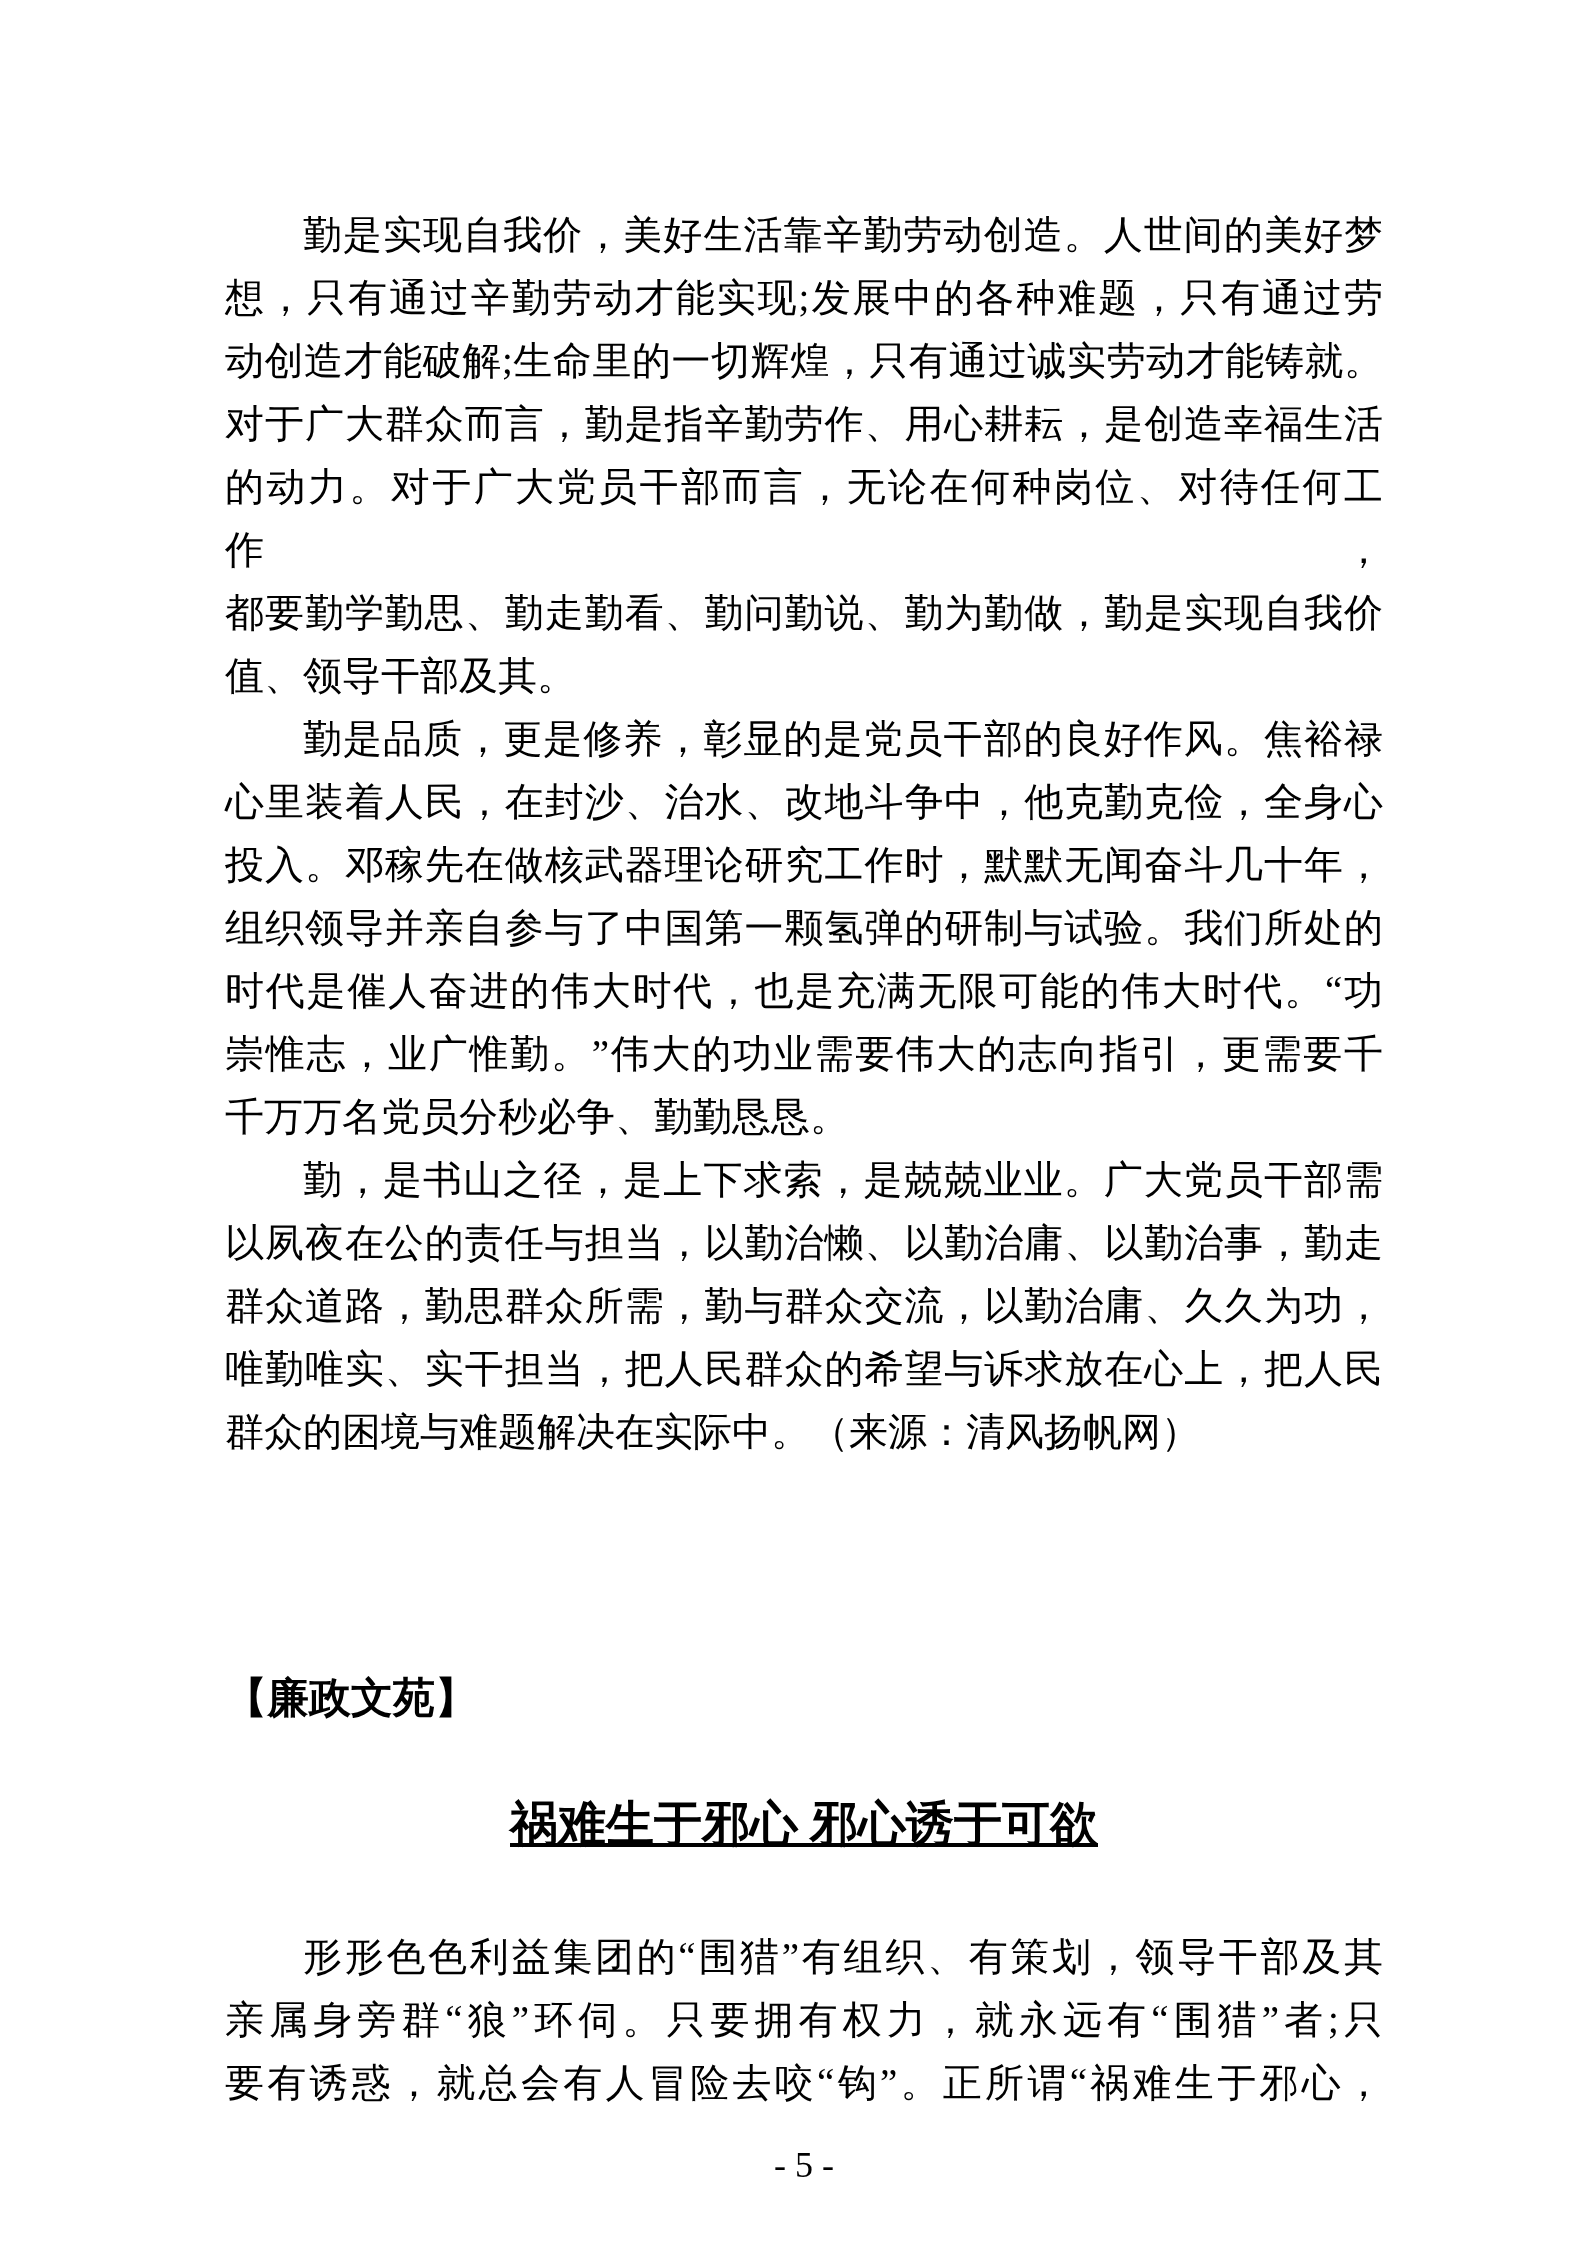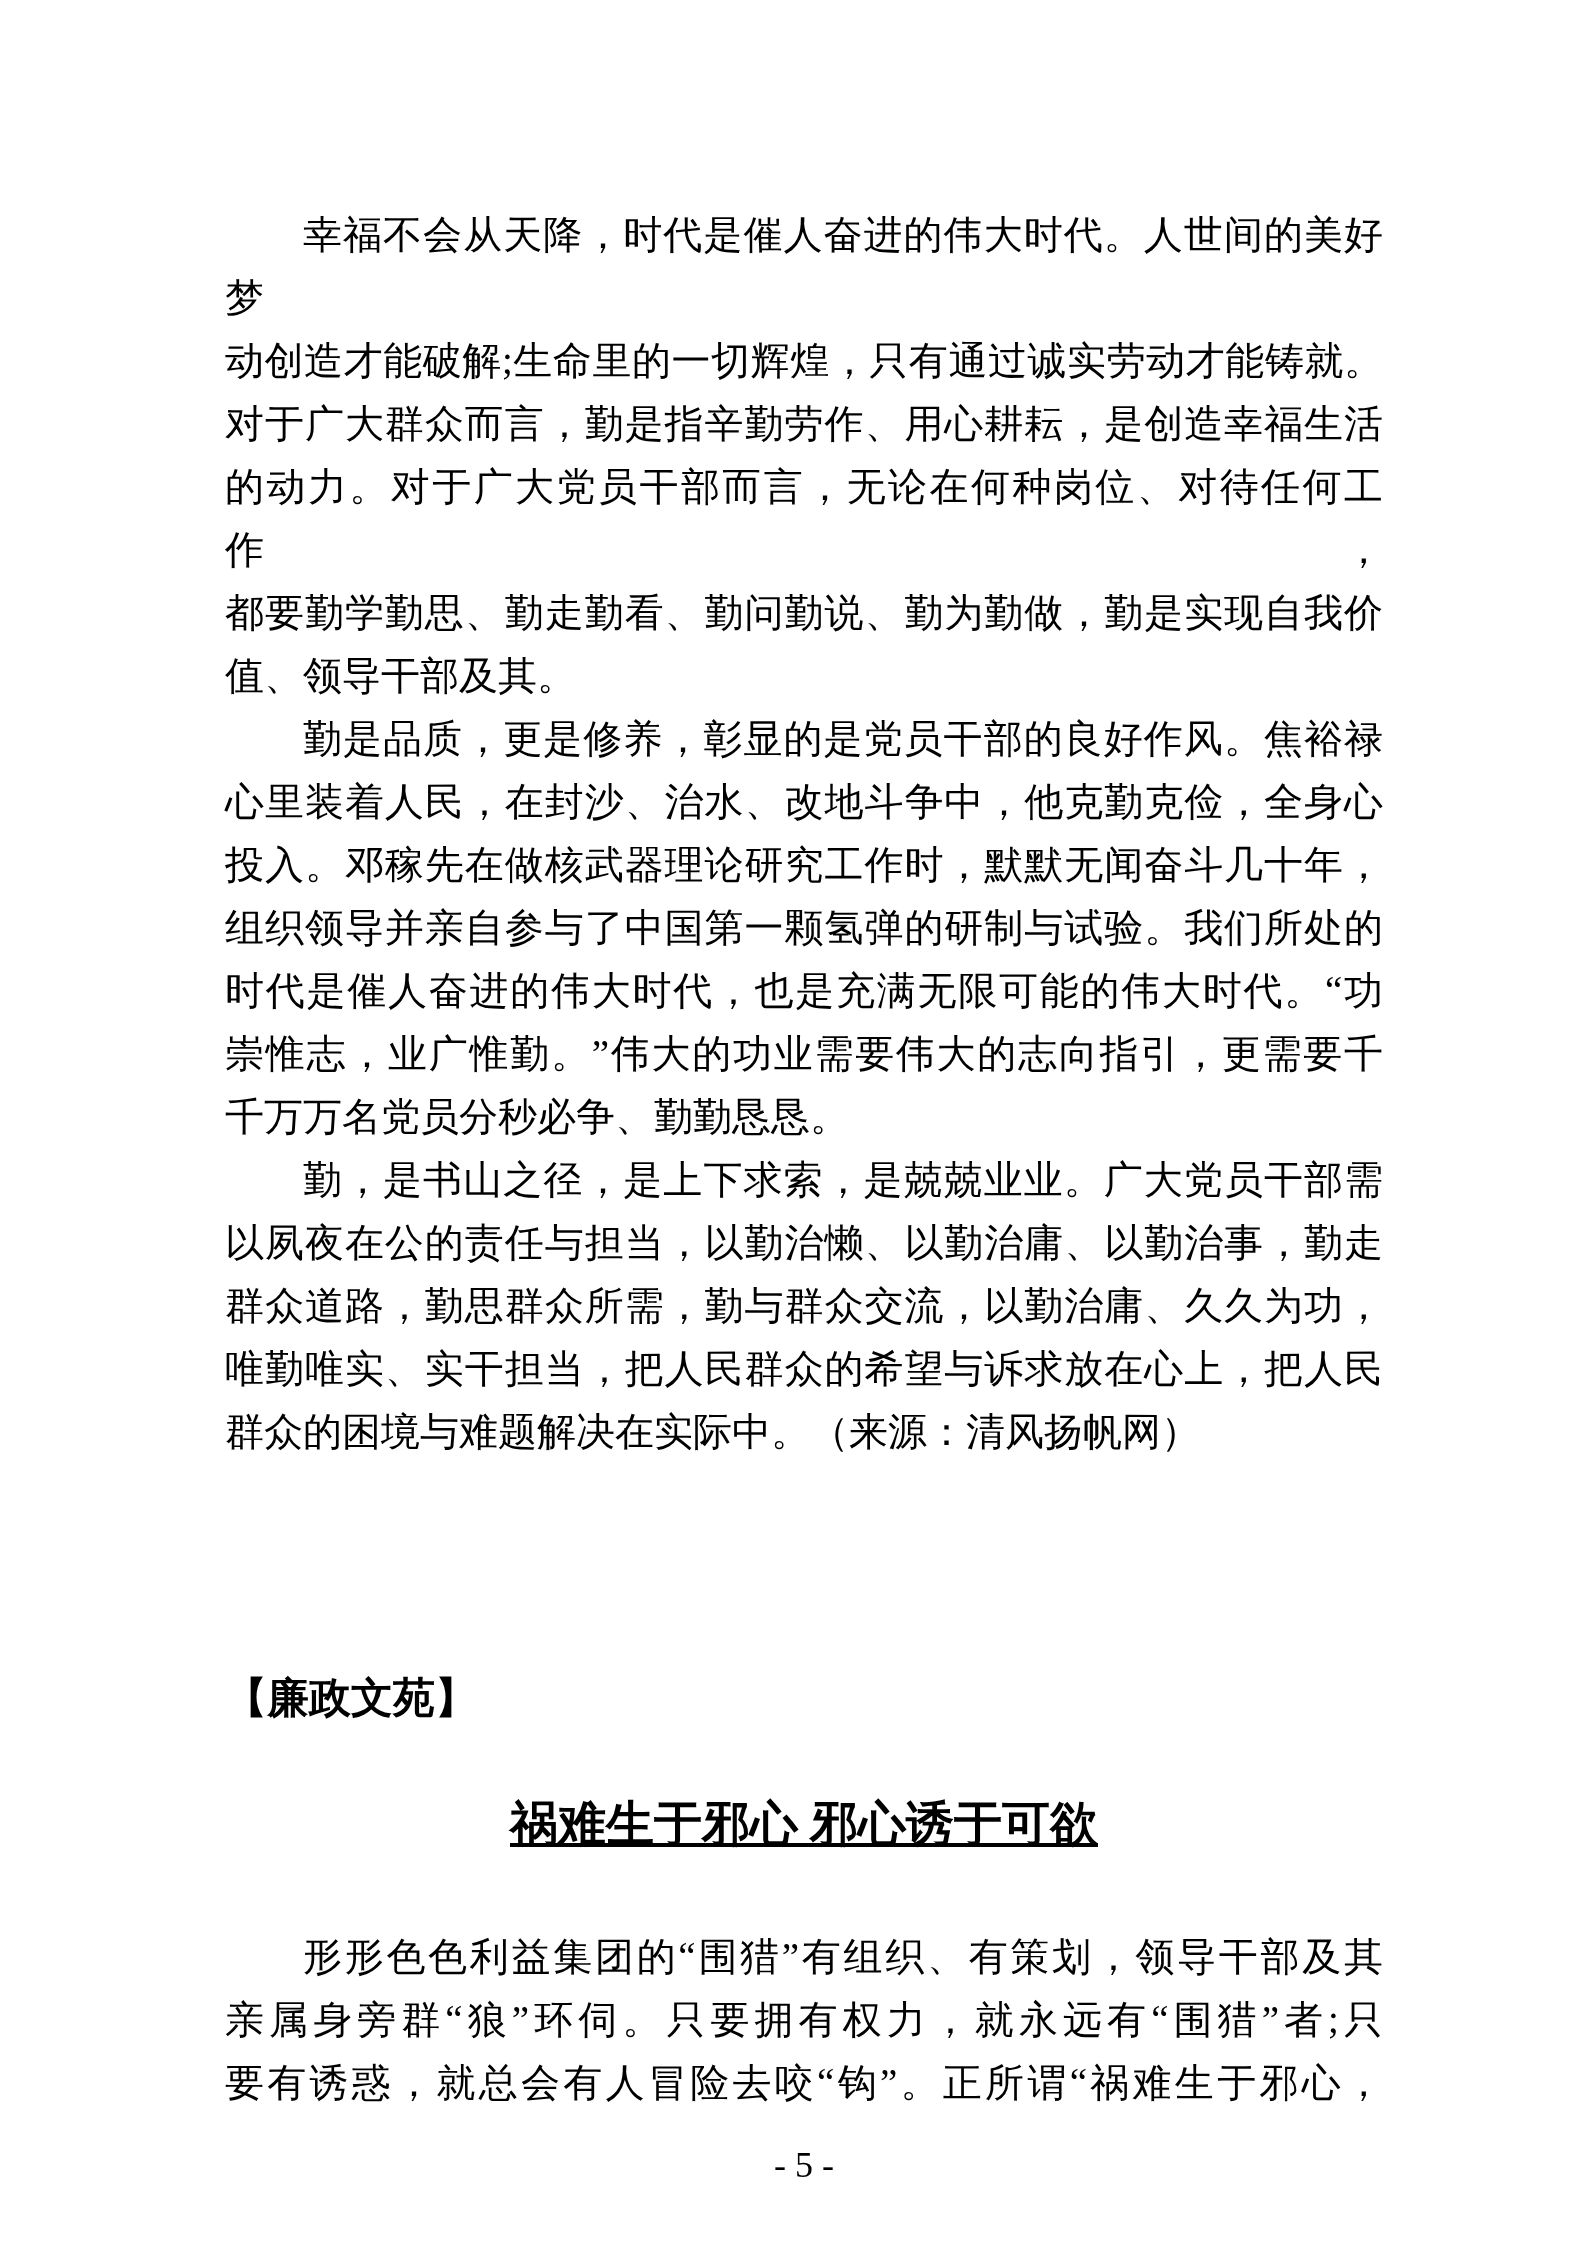"幸福不会从天降，时代是催人奋进的伟大时代。人世间的美好梦" div.line { text: 幸福不会从天降，时代是催人奋进的伟大时代 -> 勤是实现自我价，美好生活靠辛勤劳动创造 }
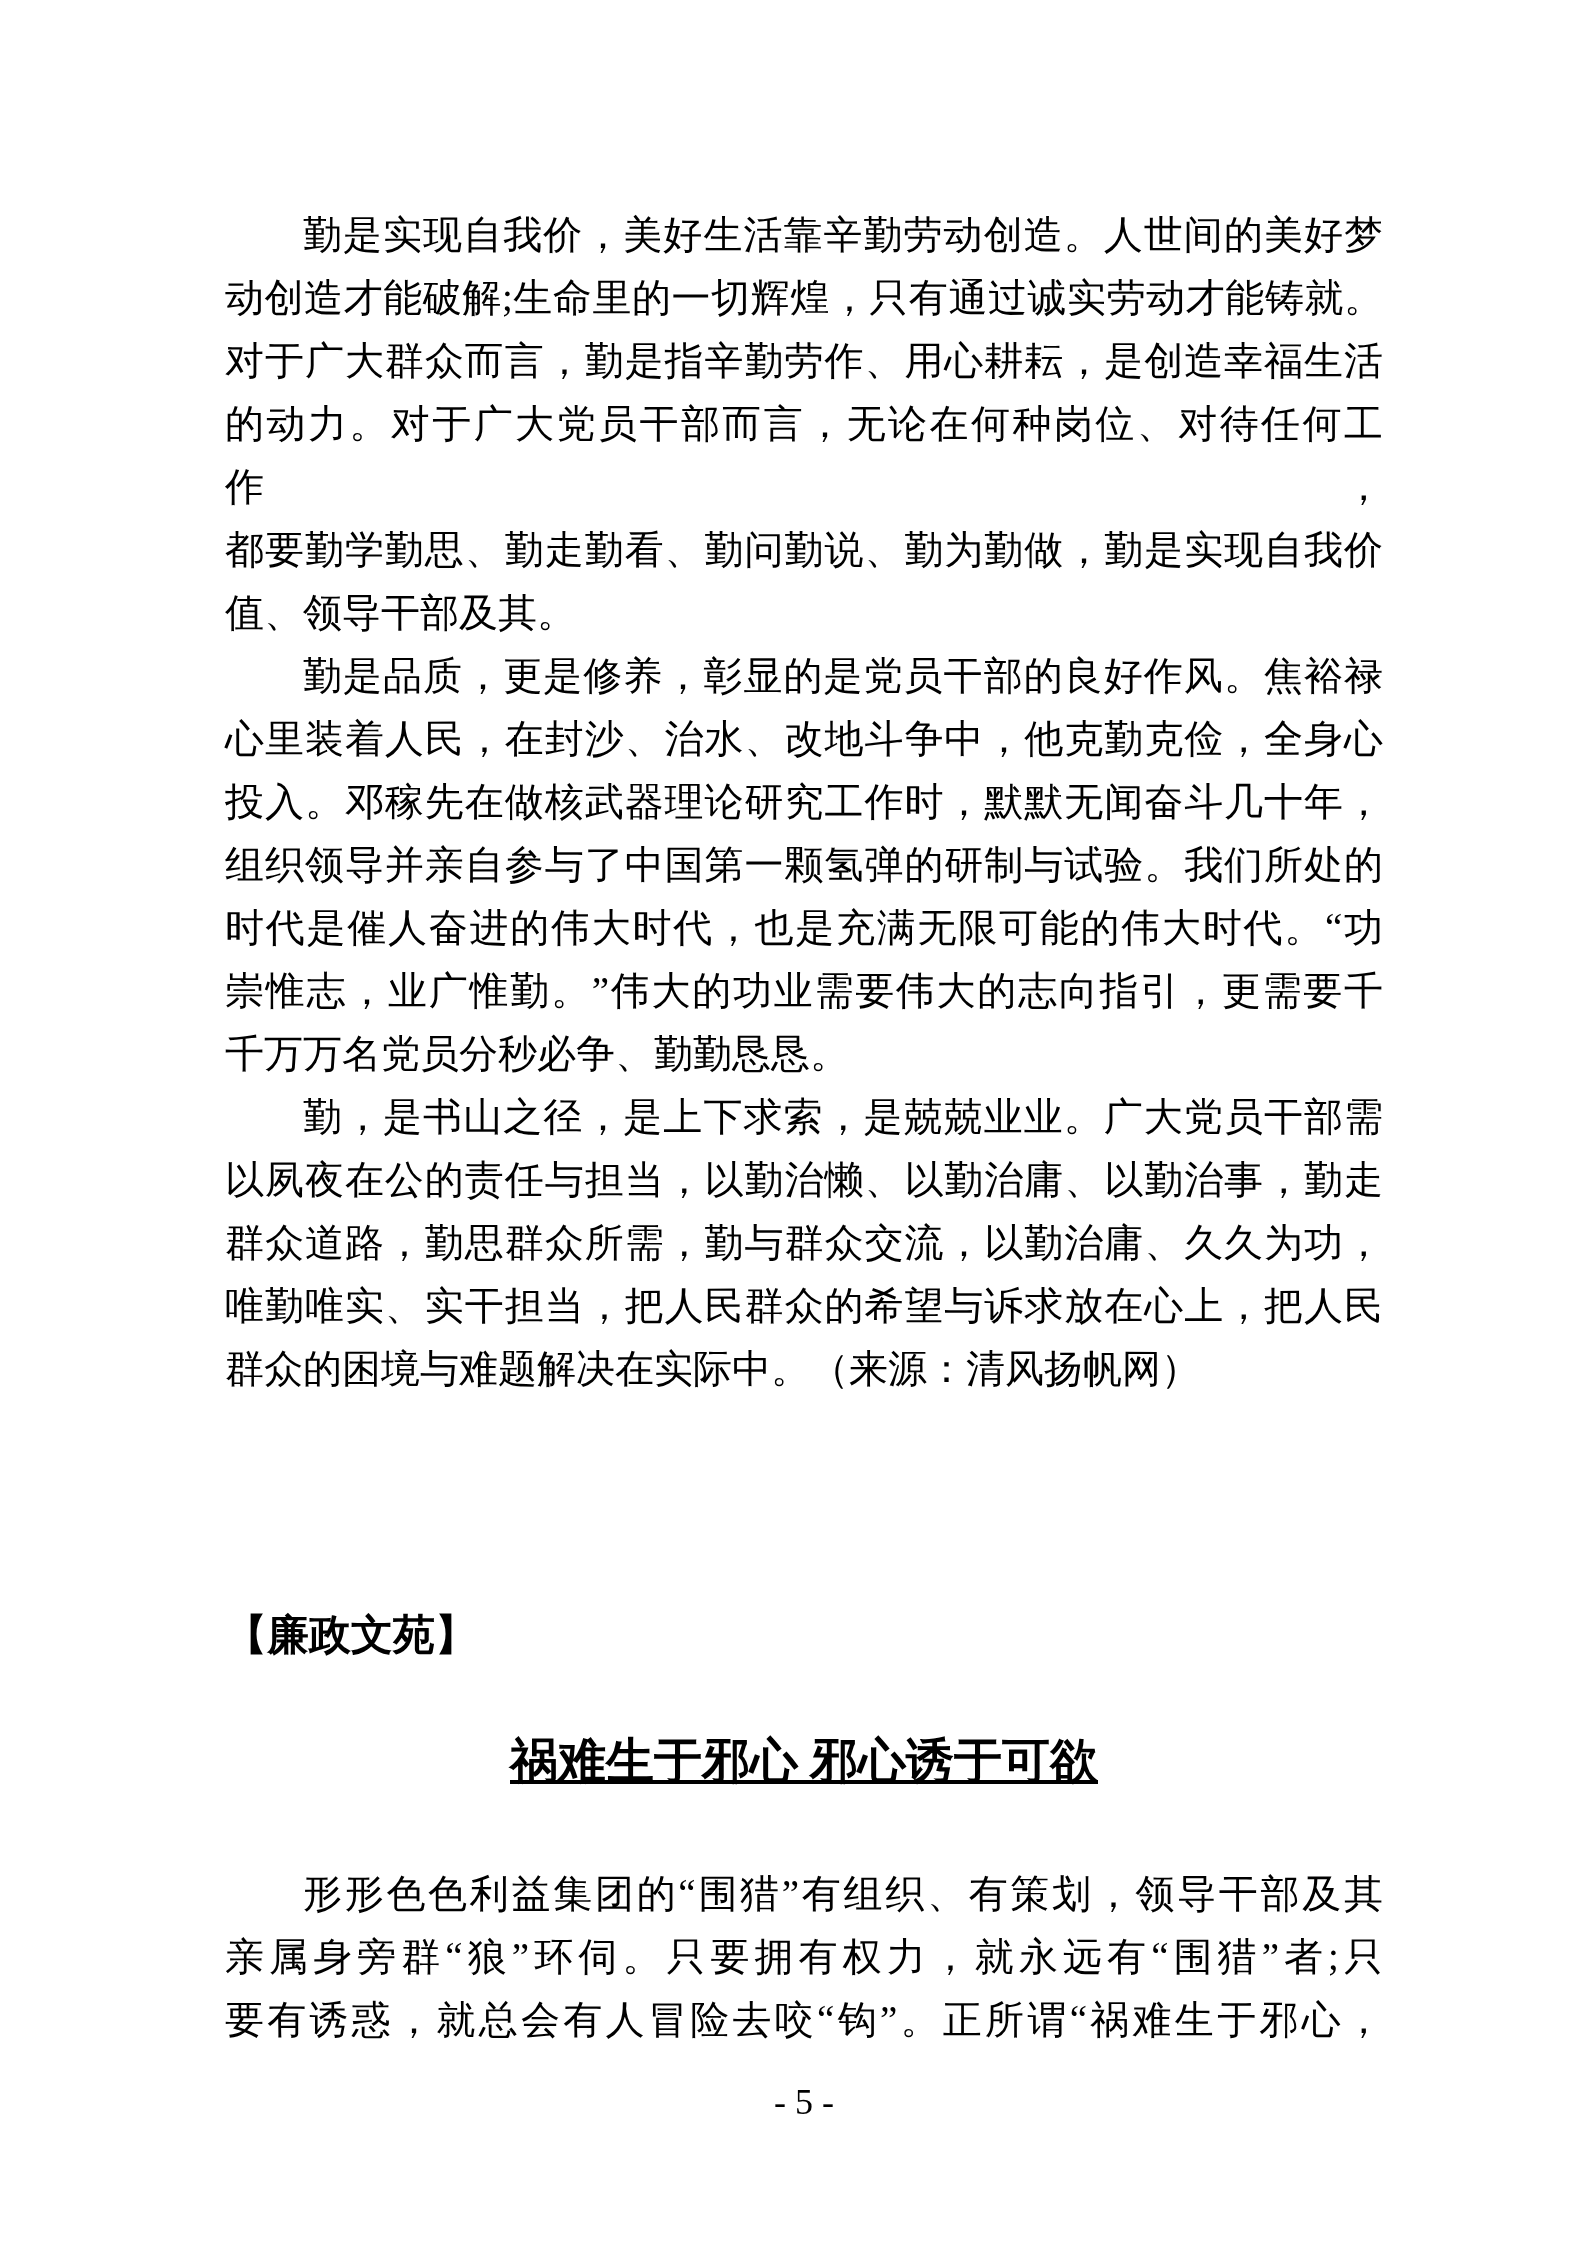"想，只有通过辛勤劳动才能实现;发展中的各种难题，只有通过劳" div.line { html: none -> <div>想，只有通过辛勤劳动才能实现;发展中的各种难题，只有通过劳</div> }
